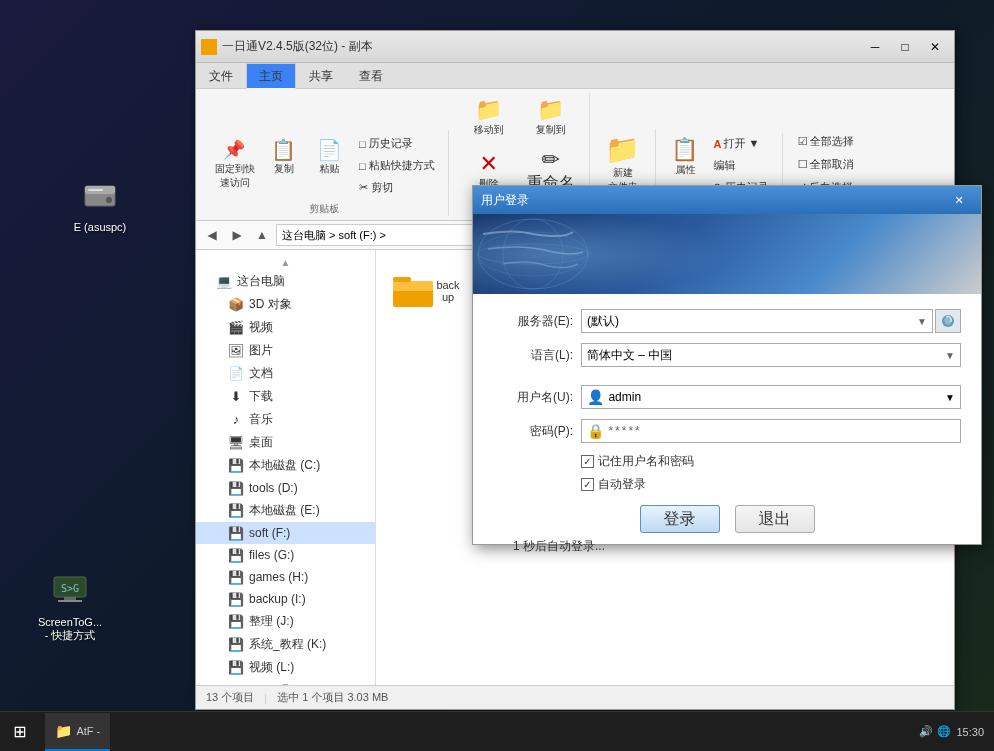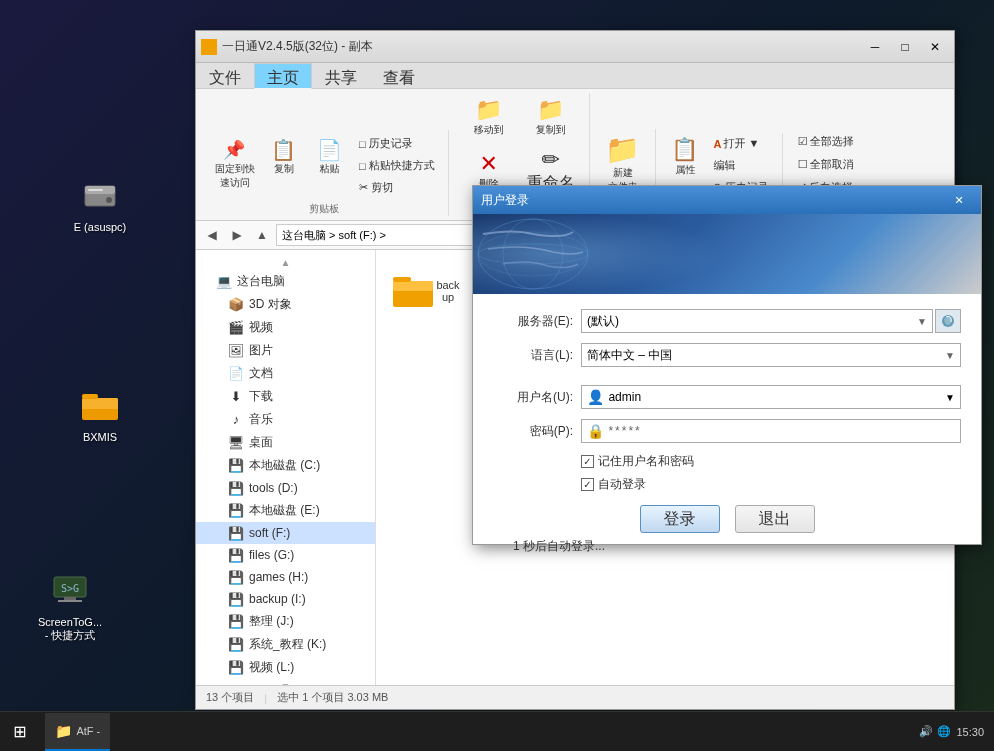"文件" .ribbon-tab { font-size: 16px -> 12px }
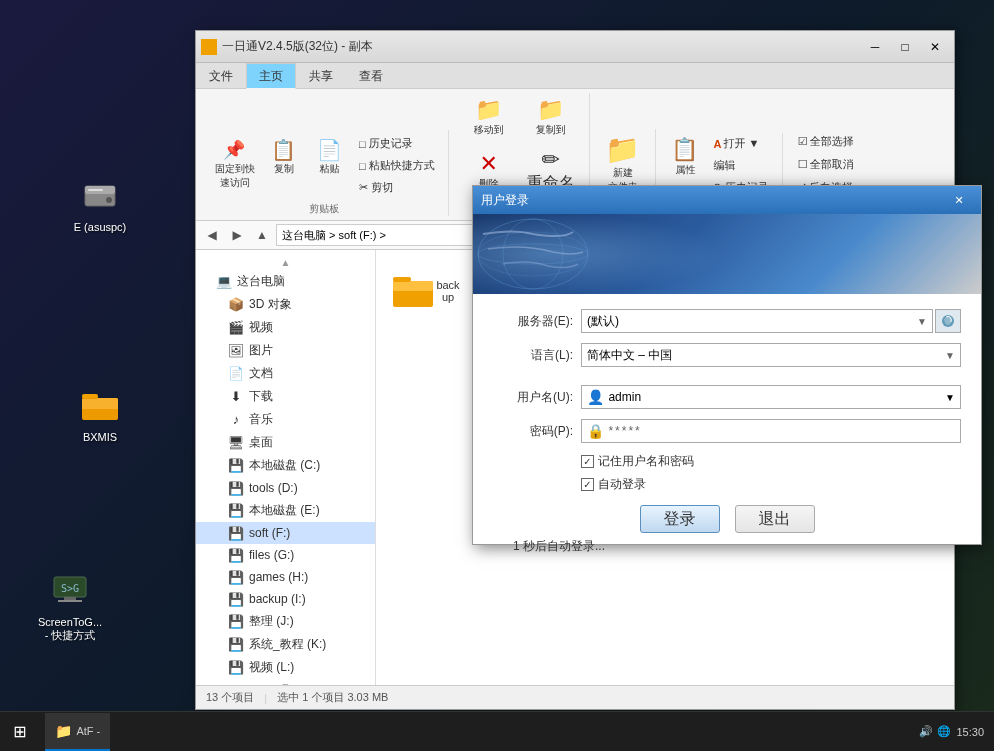"主页" .ribbon-tab.active { background: #7dd3fc -> #3b82f6 }
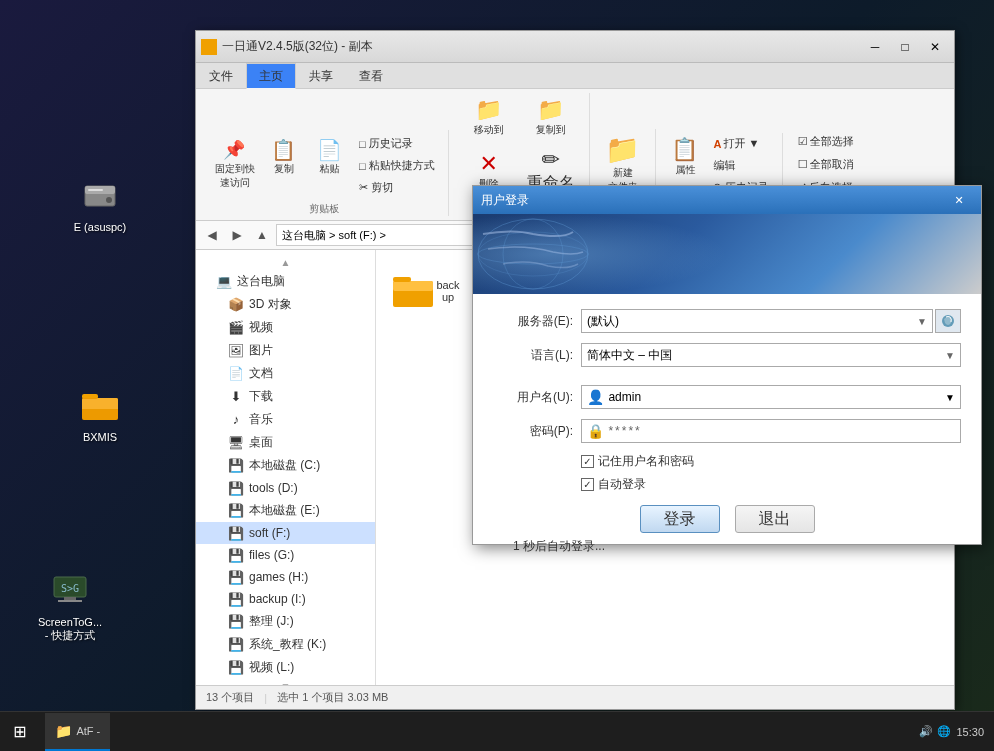"BXMIS" div.desktop-icon { html: <div> <div> <svg> <rect></rect> <rect></rect> <rect></rect> <rect></rect> </svg> </div> <div>BXMIS</div> </div> -> none }
